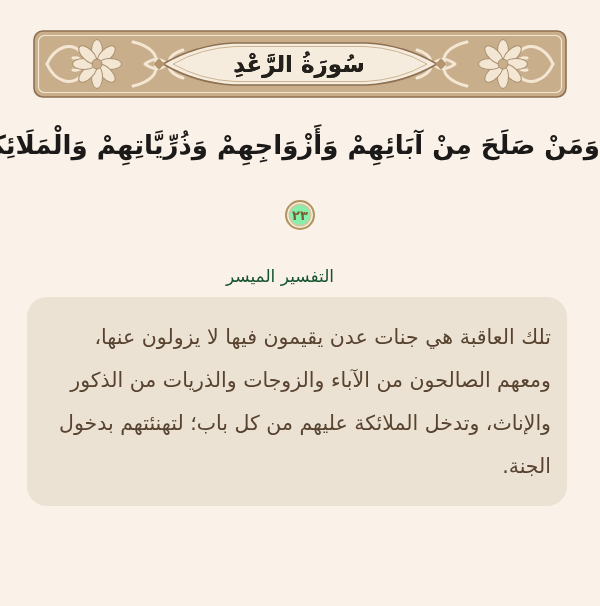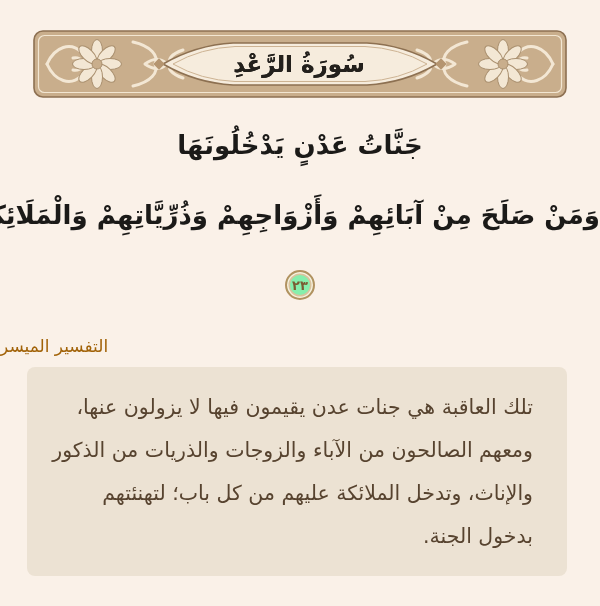"جَنَّاتُ عَدْنٍ يَدْخُلُونَهَا" div.verse-line { html: <div>جَنَّاتُ عَدْنٍ يَدْخُلُونَهَا</div> -> none }
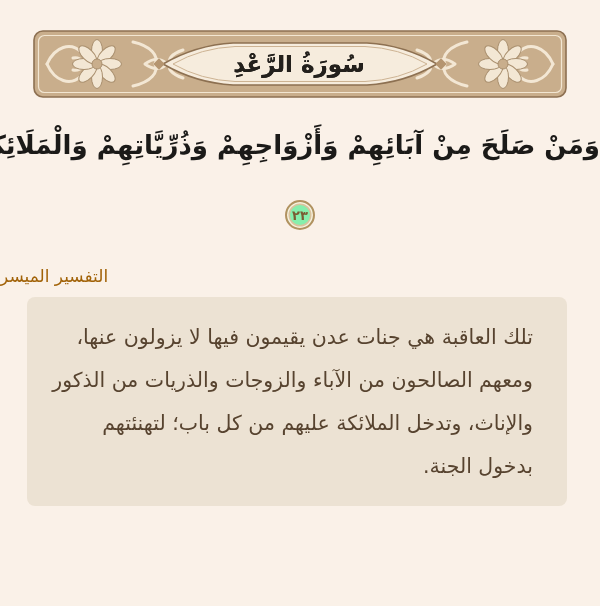"التفسير الميسر" .tafsir-label { color: #a16207 -> #14532d; text-align: left -> center }
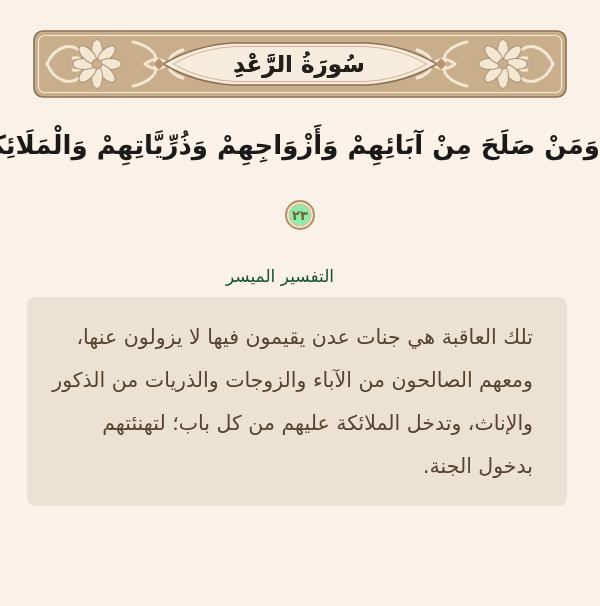"تلك العاقبة هي جنات عدن" .tafsir-box { border-radius: 8px -> 20px; padding: 19px 34px 18px 24px -> 19px 16px 18px 24px }
